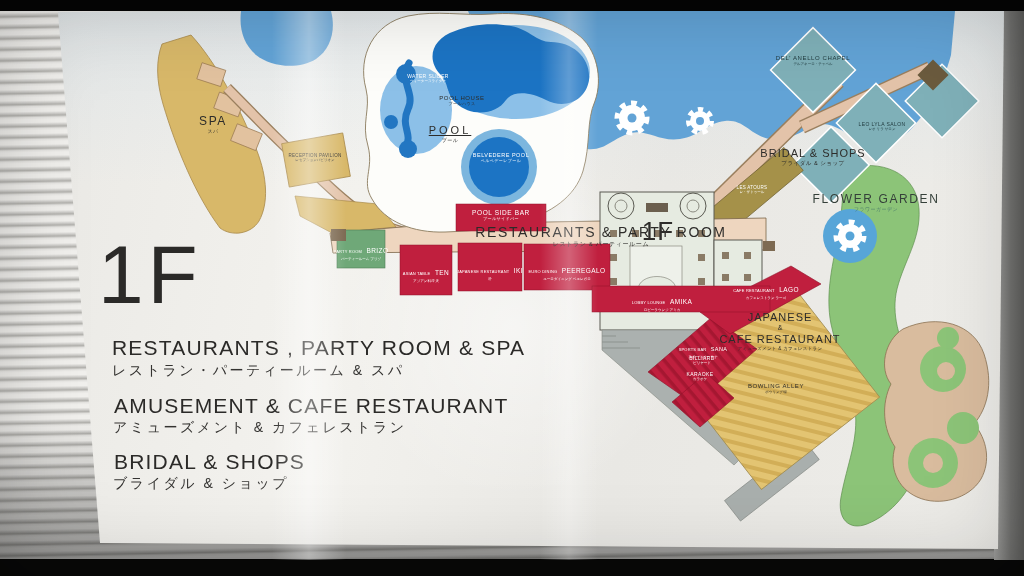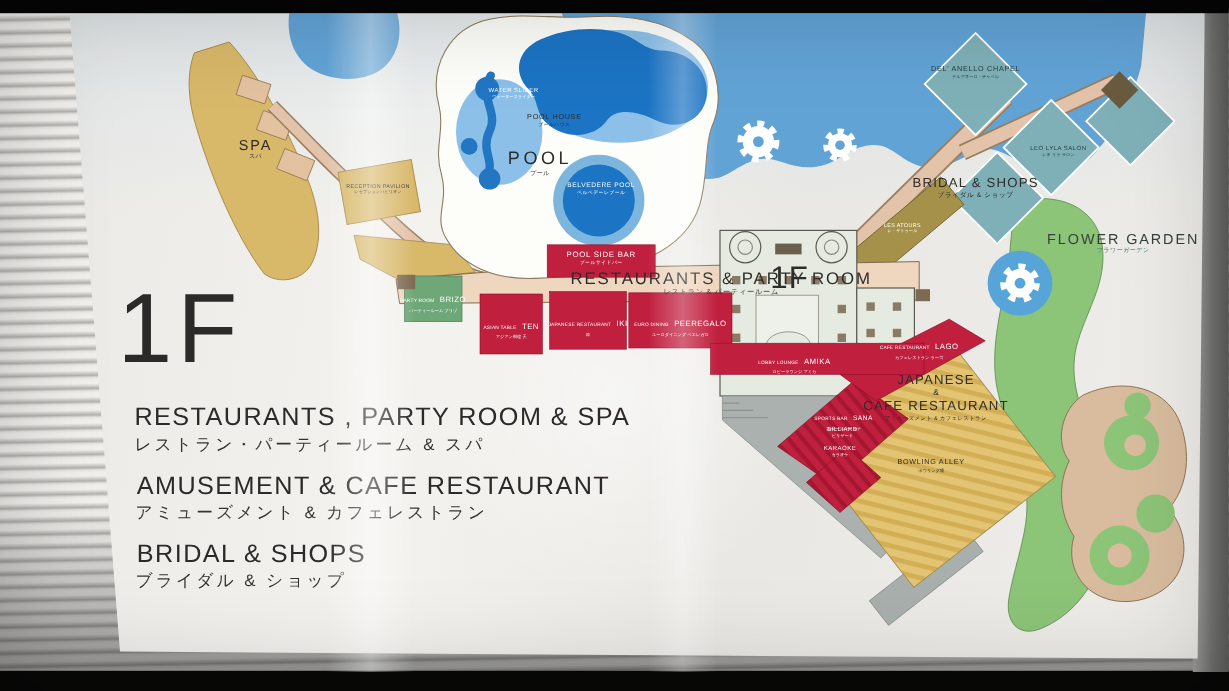"POOL" .f15 { font-size: 15px -> 11px; text-decoration: none -> underline }
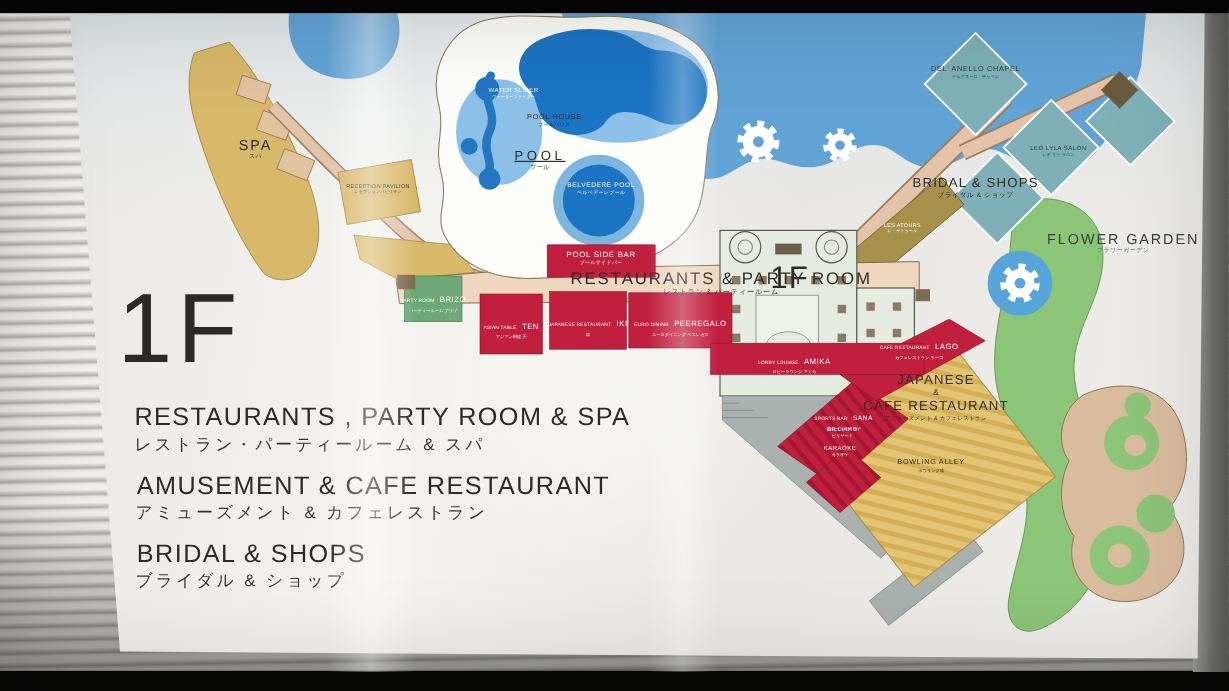"FLOWER GARDEN" div.lbl { left: 936px -> 876px }
